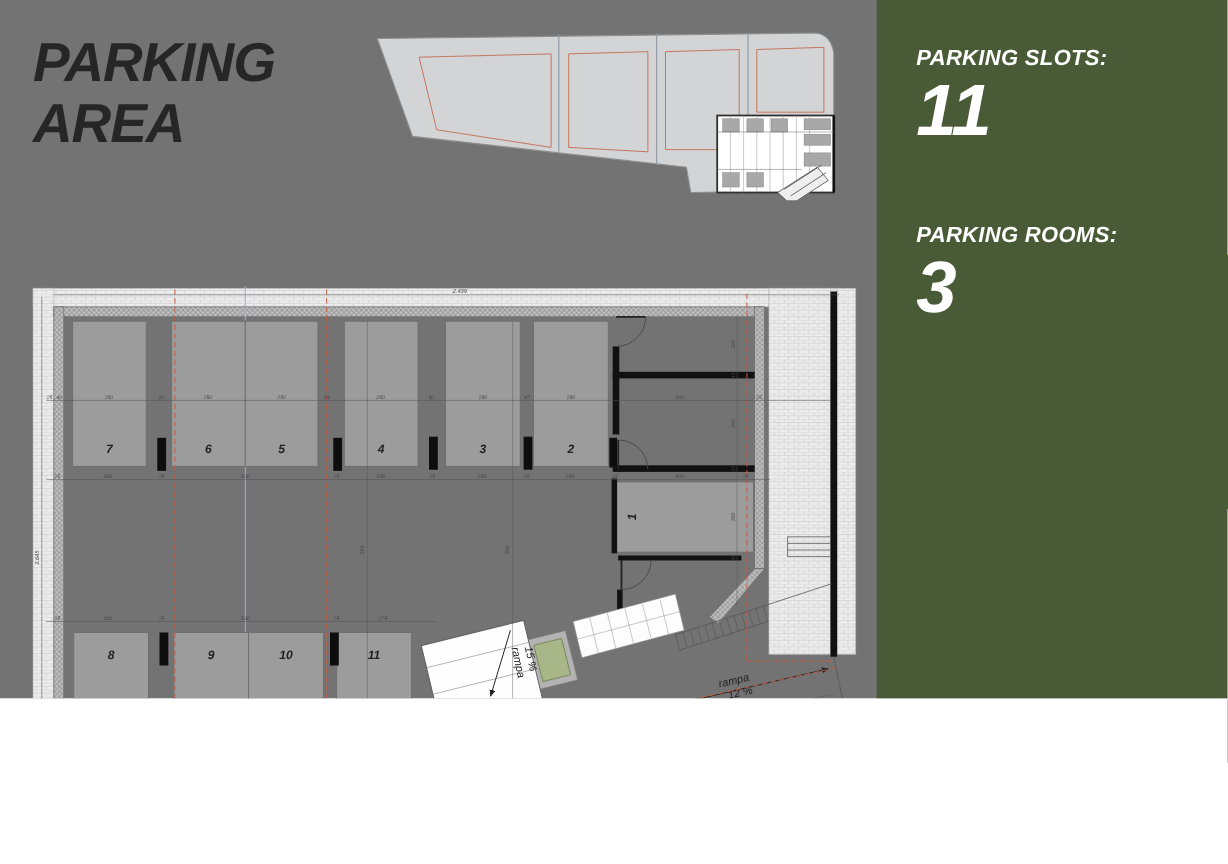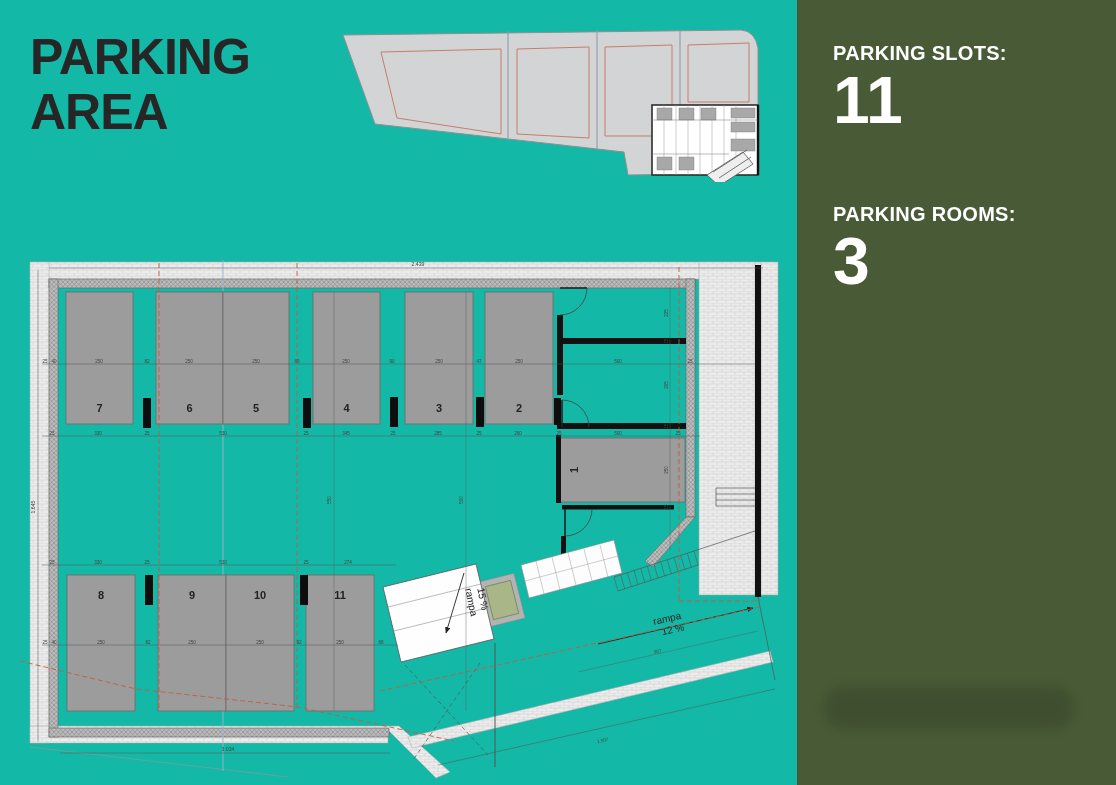"PARKING AREA" .page { background: #14b8a6 -> #737373; font-style: none -> italic; height: 785px -> 635px }
